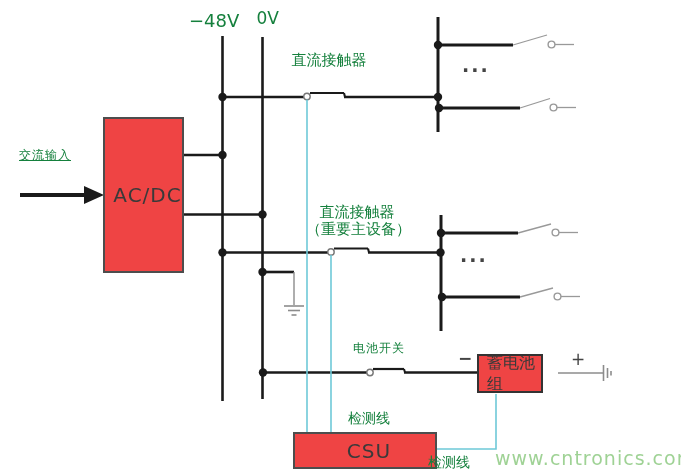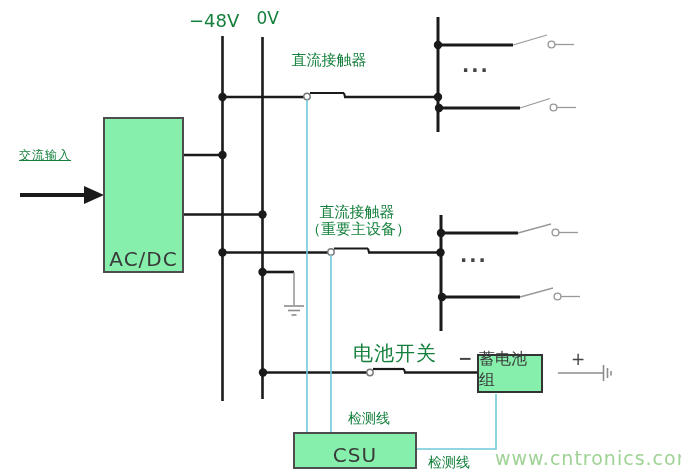"AC/DC" .box { align-items: flex-end -> center; background: #86efac -> #ef4444; padding-left: none -> 8px }
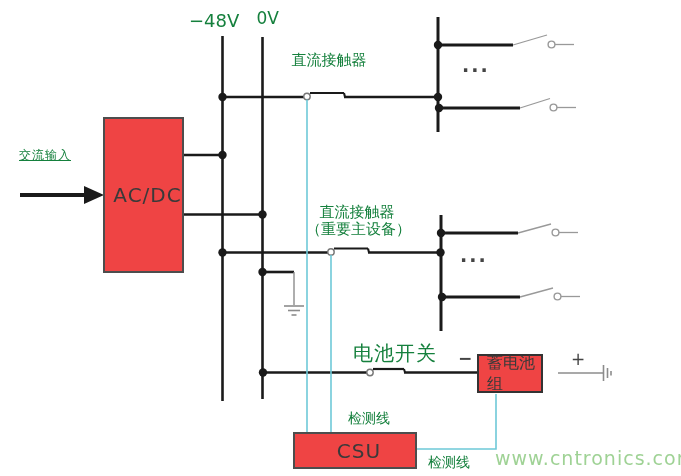"电池开关" #lbl-batt-switch { font-size: 20px -> 12px }
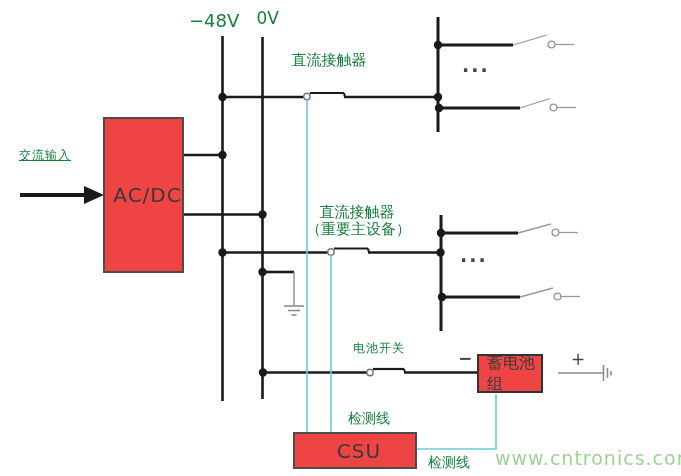"CSU" #csu-box { width: 124px -> 144px }
